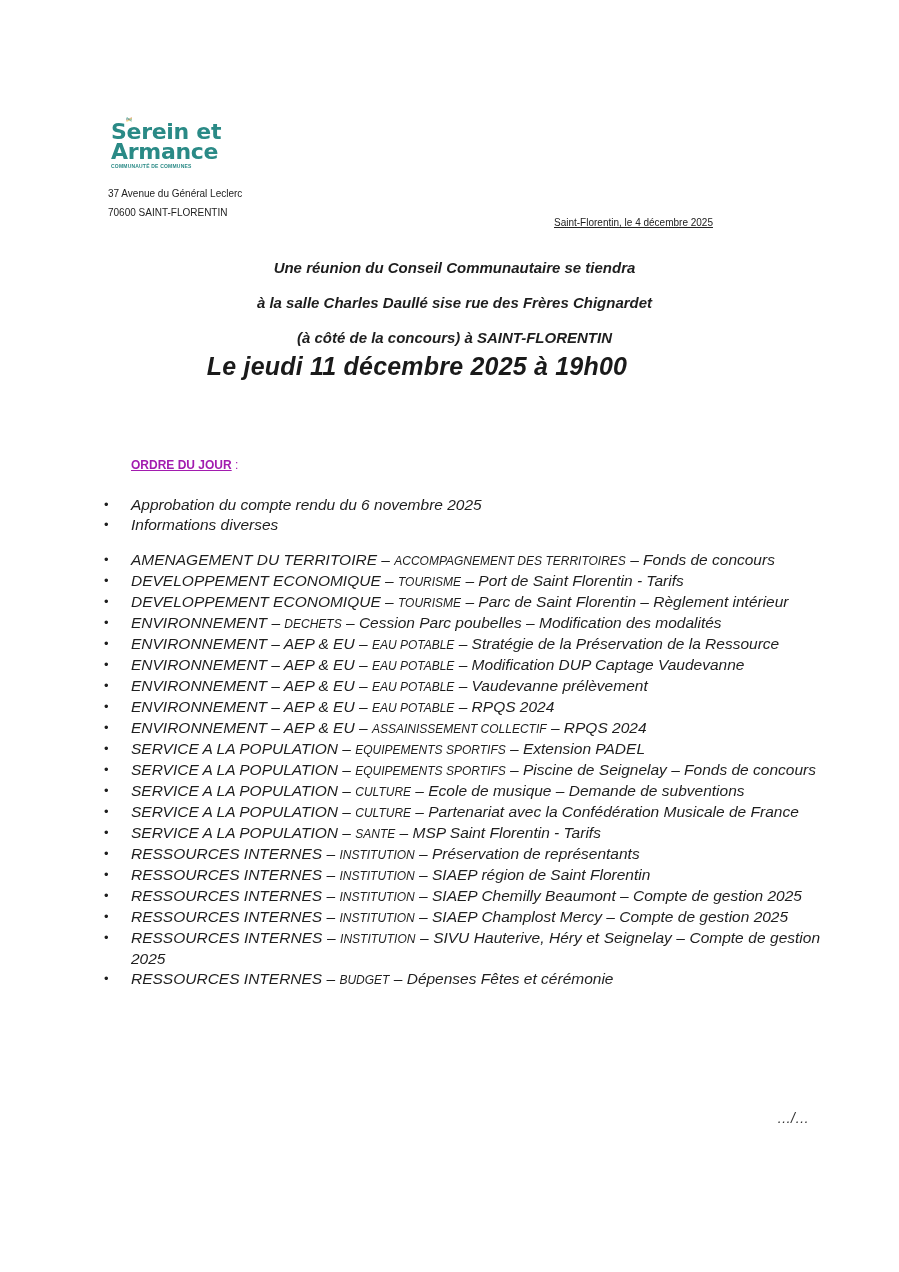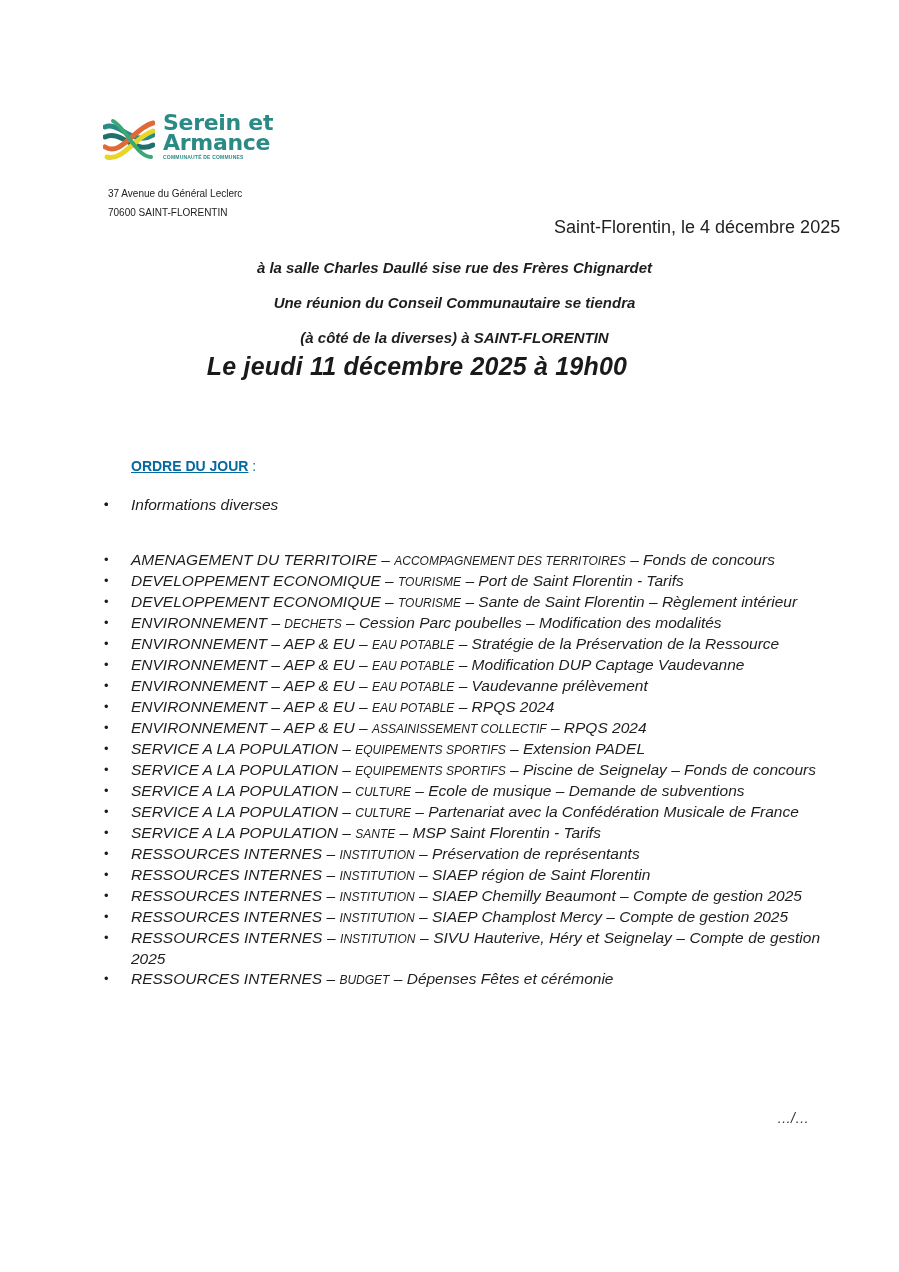"Serein et" .logo { flex-direction: none -> column }
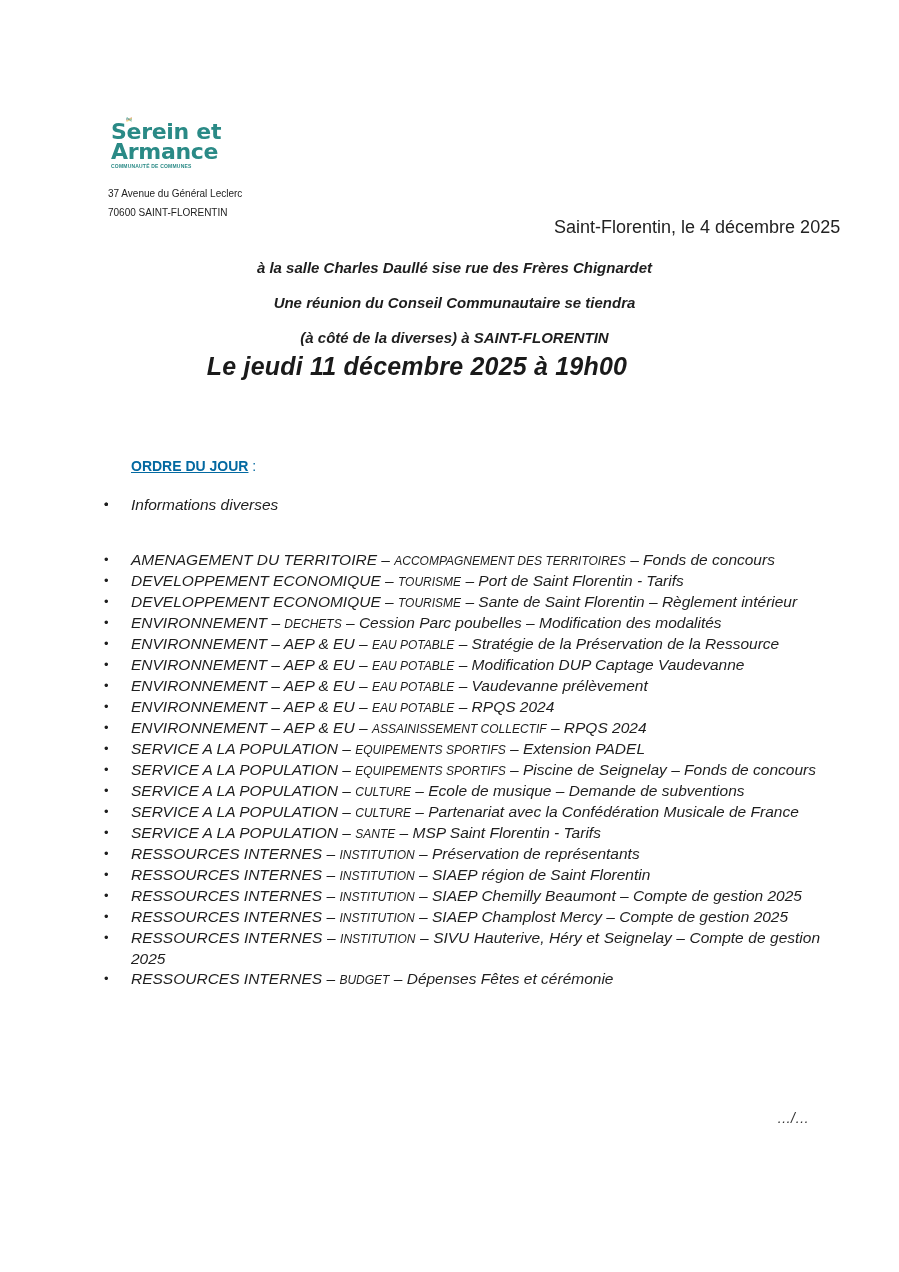"Saint-Florentin, le 4 décembre 2025" .date-line { font-size: 18px -> 10px; text-decoration: none -> underline }
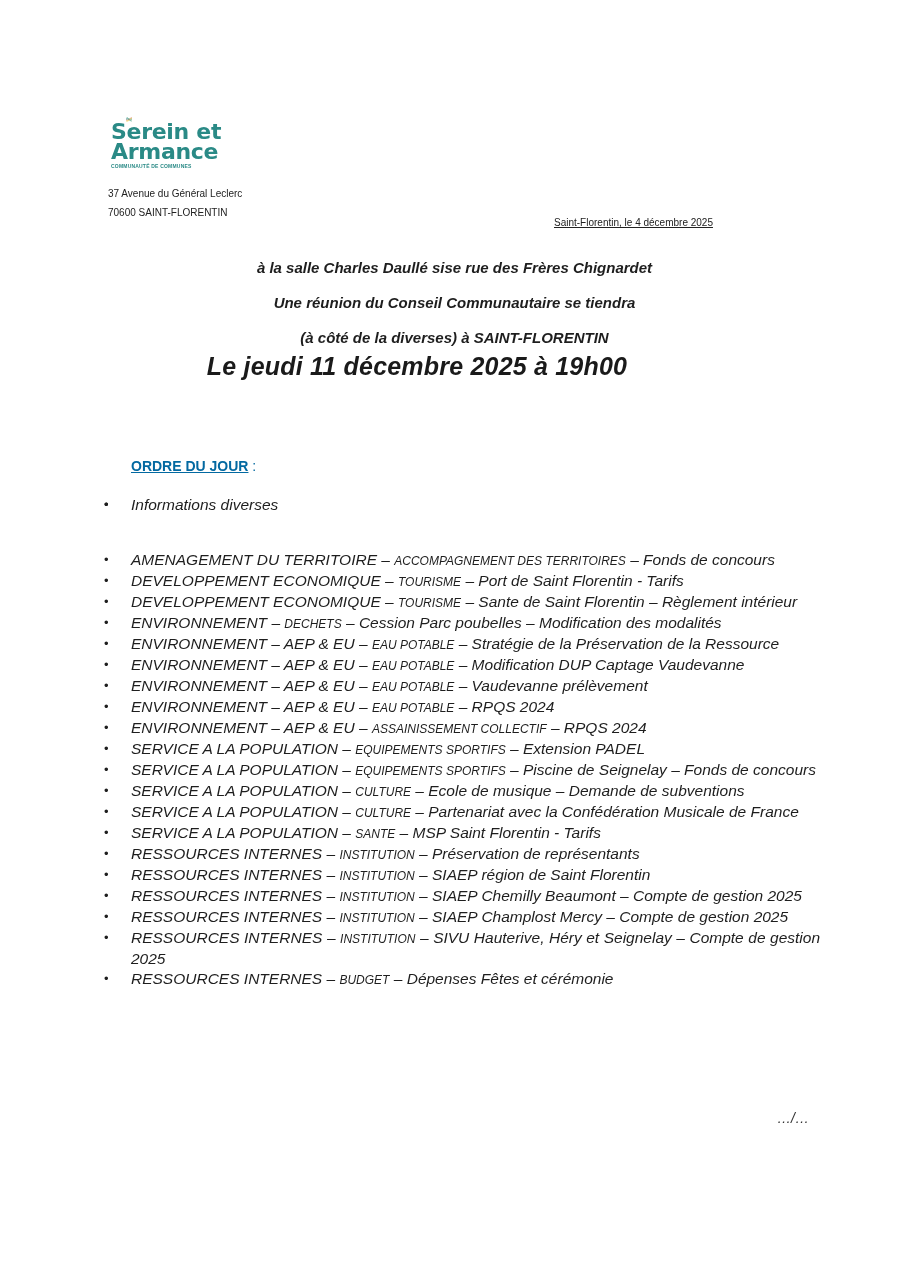"à la salle Charles Daullé" p { order: before "Une réunion du Conseil Communautaire" -> after "Une réunion du Conseil Communautaire" }
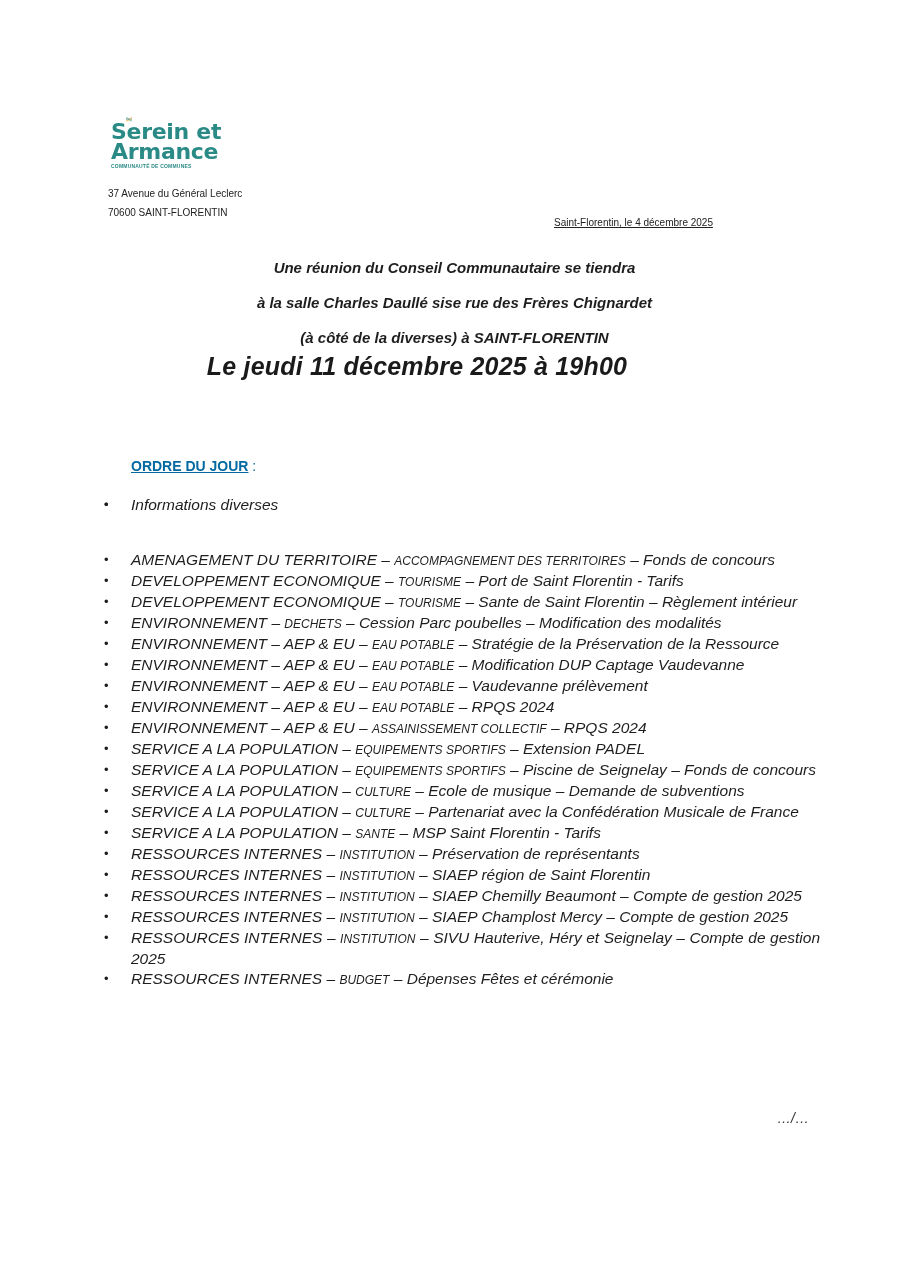"(à côté de la diverses)" p { text: diverses -> concours }
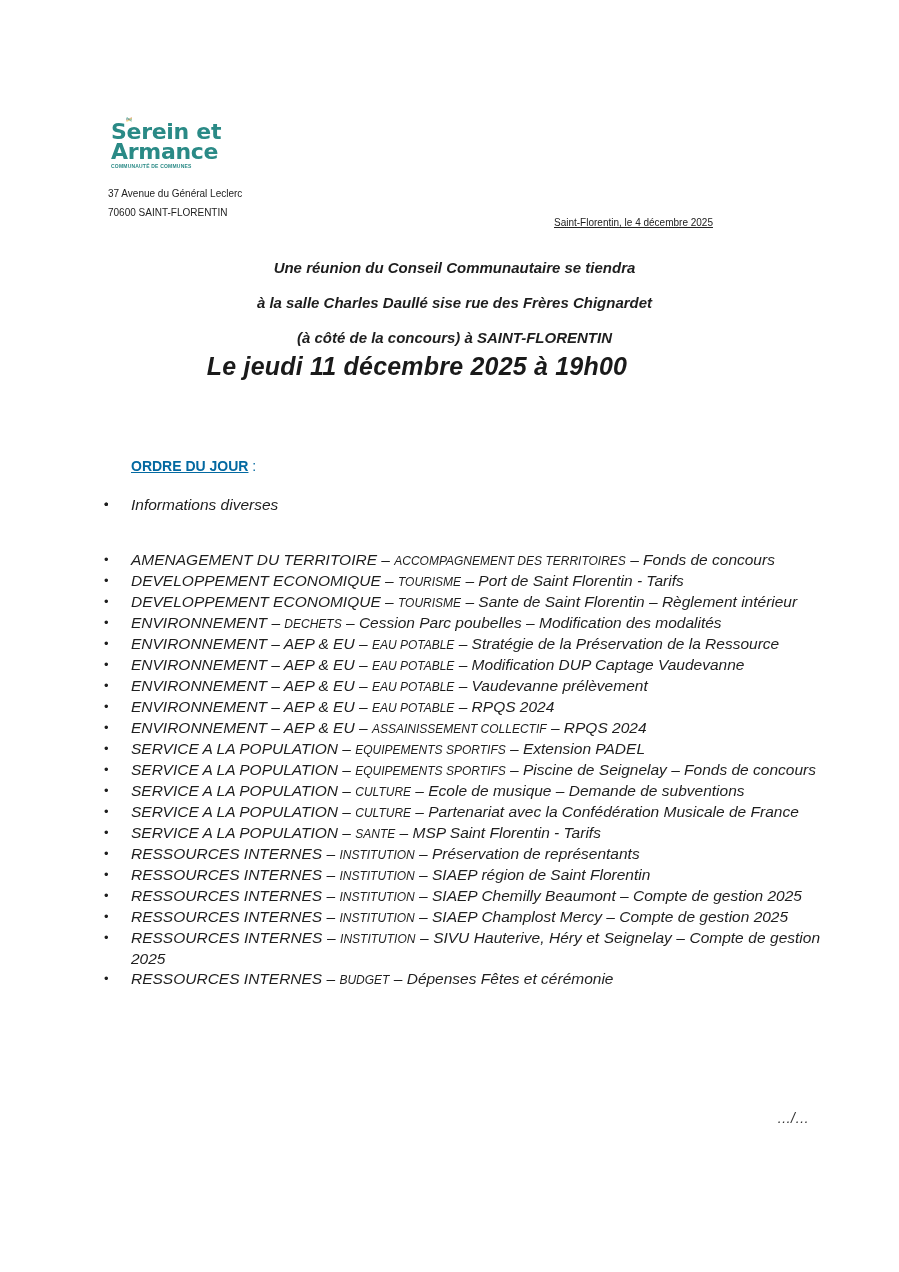"ORDRE DU JOUR :" .agenda-title { color: #0369a1 -> #a21caf; font-size: 14px -> 12px }
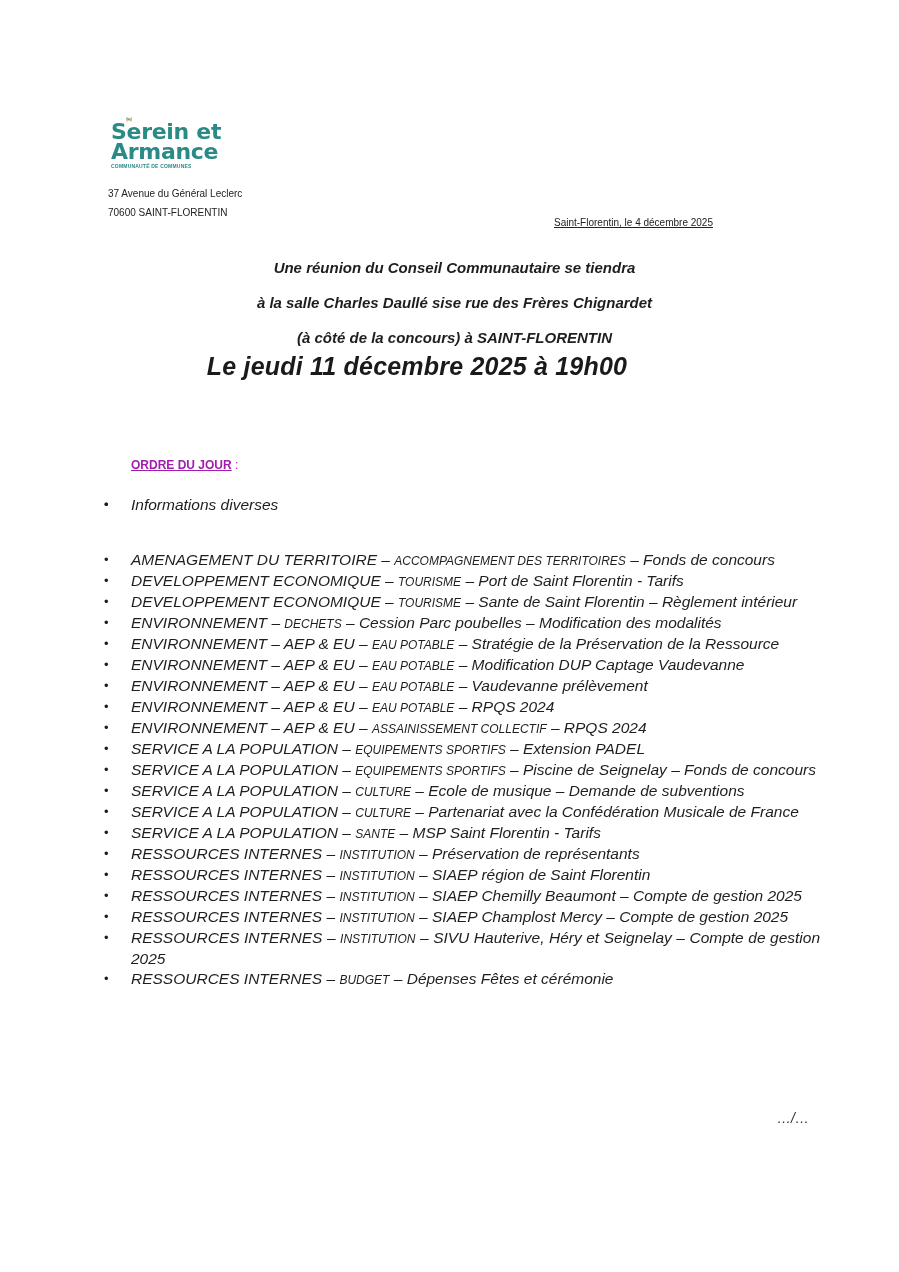"Approbation du compte rendu du" span { html: none -> <span>Approbation du compte rendu du 6 novembre 2025</span> }
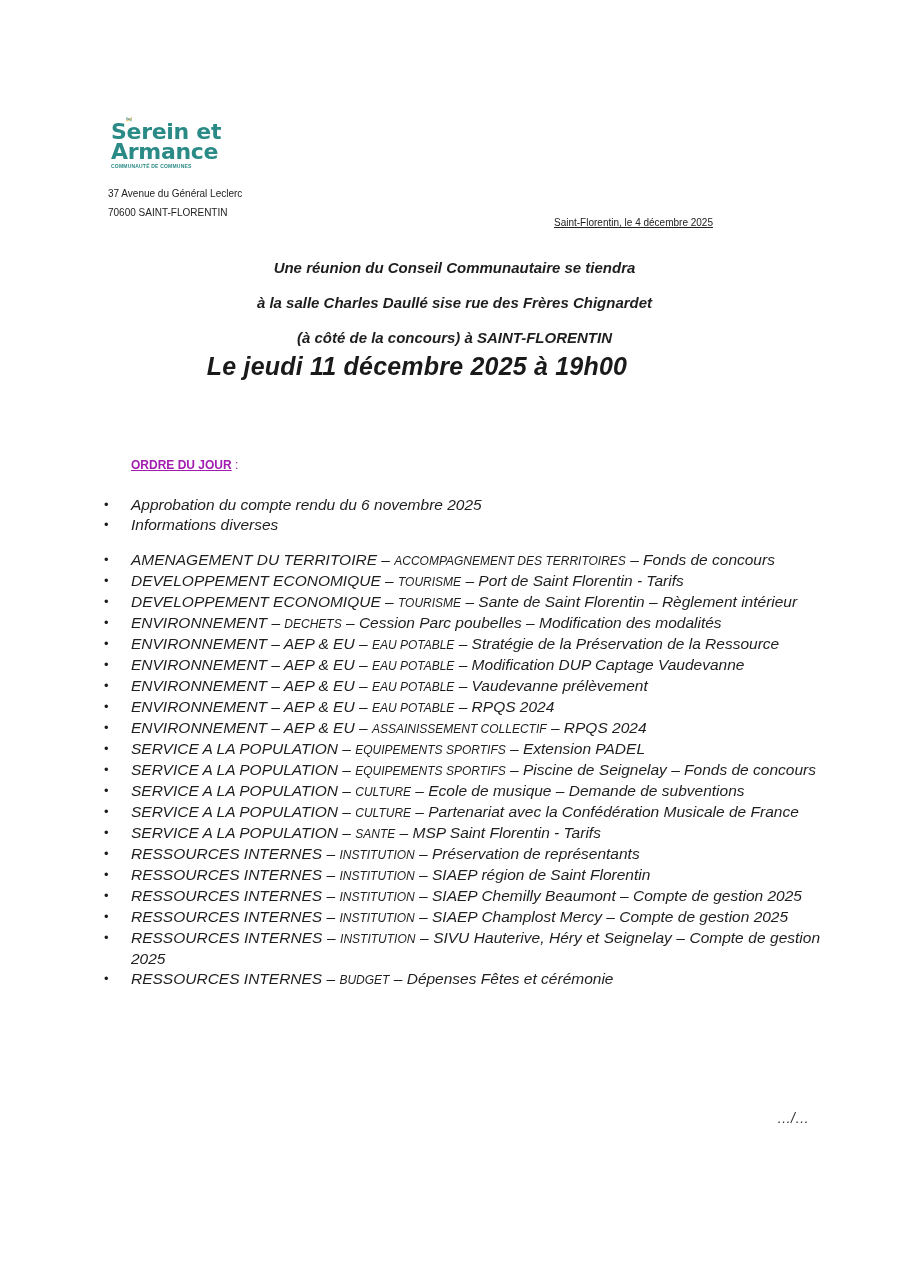"Sante de Saint Florentin –" span { text: Sante -> Parc }
